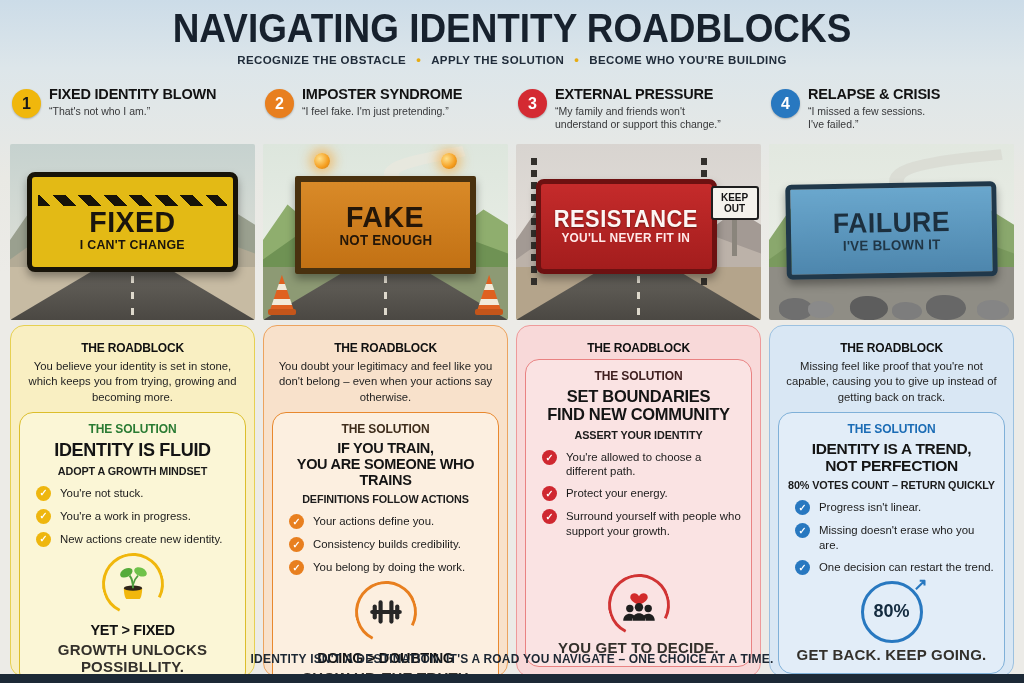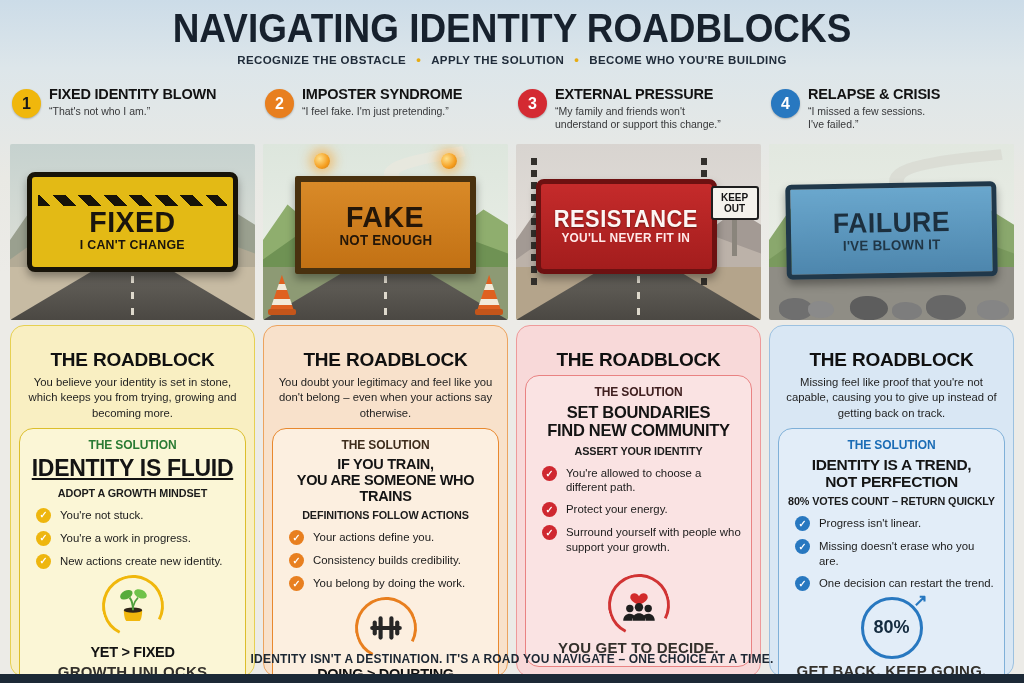"THE ROADBLOCK" .rb-heading { font-size: 19px -> 12px; margin: 16px 0 4px -> 8px 0 4px }
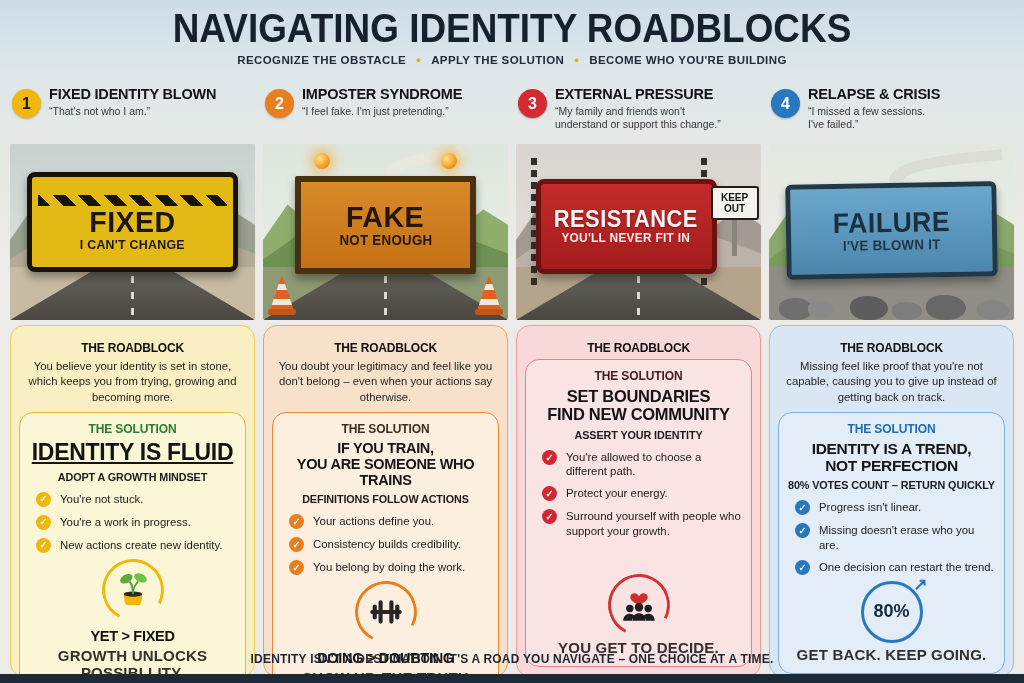"IDENTITY IS FLUID" .c0 .sol-heading { font-size: 23px -> 18px; text-decoration: underline -> none }
